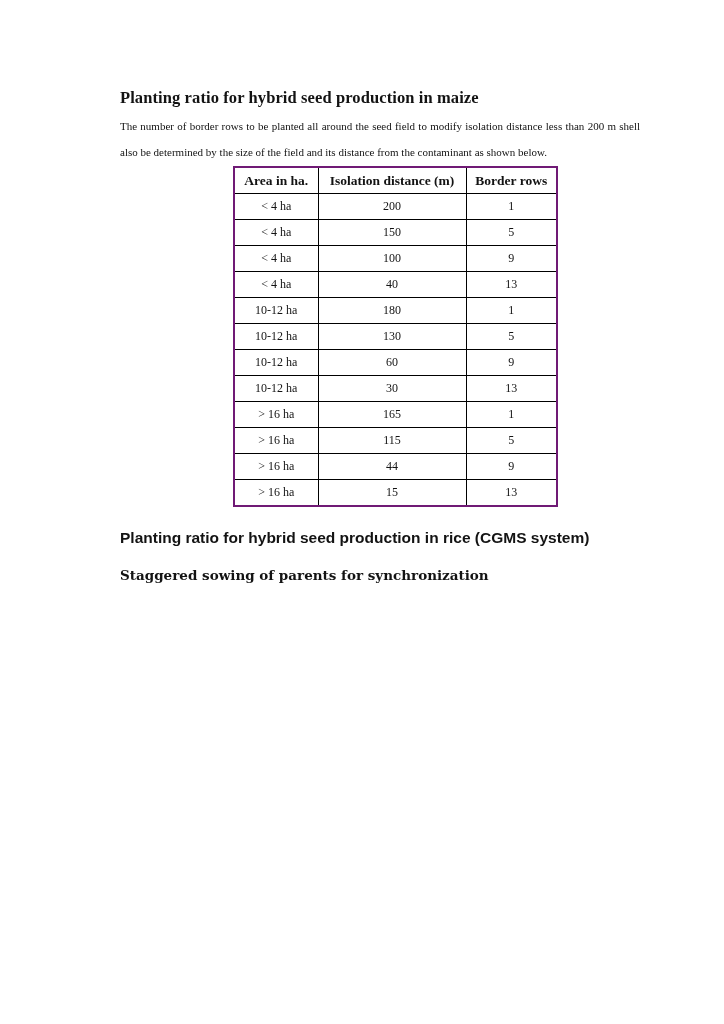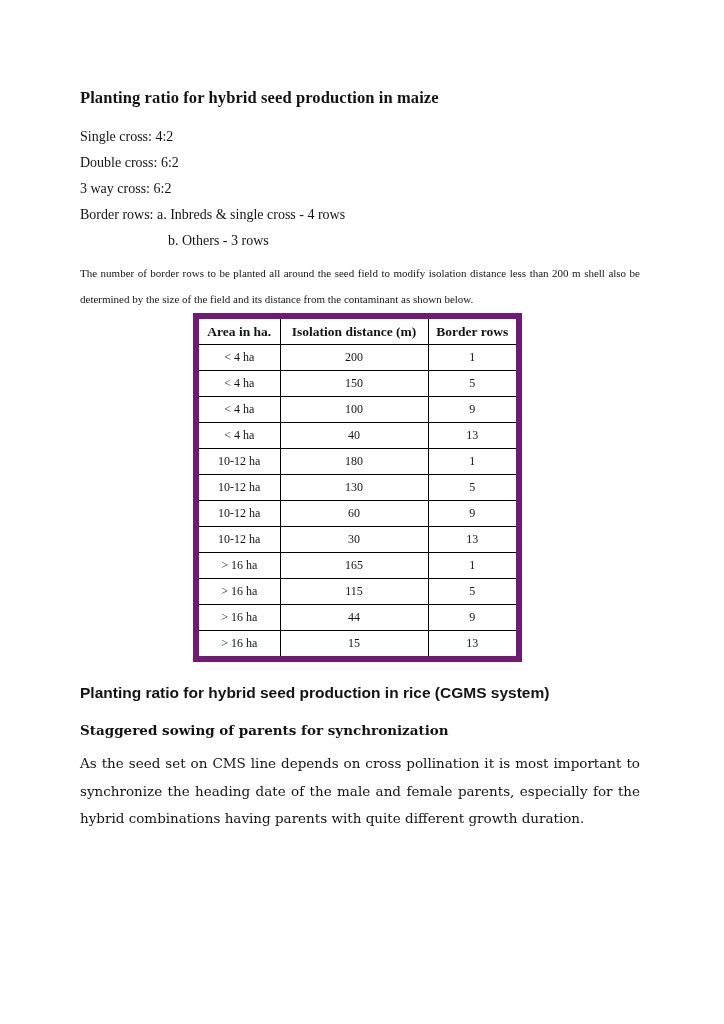"Planting ratio for hybrid seed" .page { padding: 88px 84px 0 80px -> 88px 84px 0 120px }
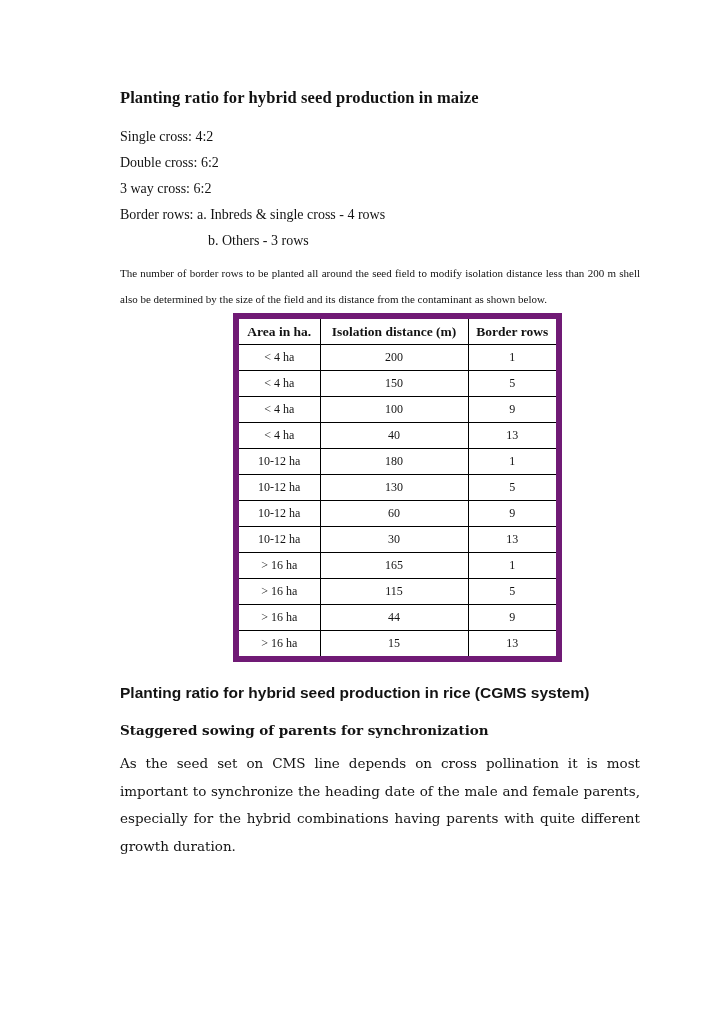"Single cross: 4:2" div.ratio-lines { html: <div> <div>Single cross: 4:2</div> <div>Double cross: 6:2</div> <div>3 way cross: 6:2</div> <div>Border rows: a. Inbreds &amp; single cross - 4 rows</div> <div>b. Others - 3 rows</div> </div> -> none }
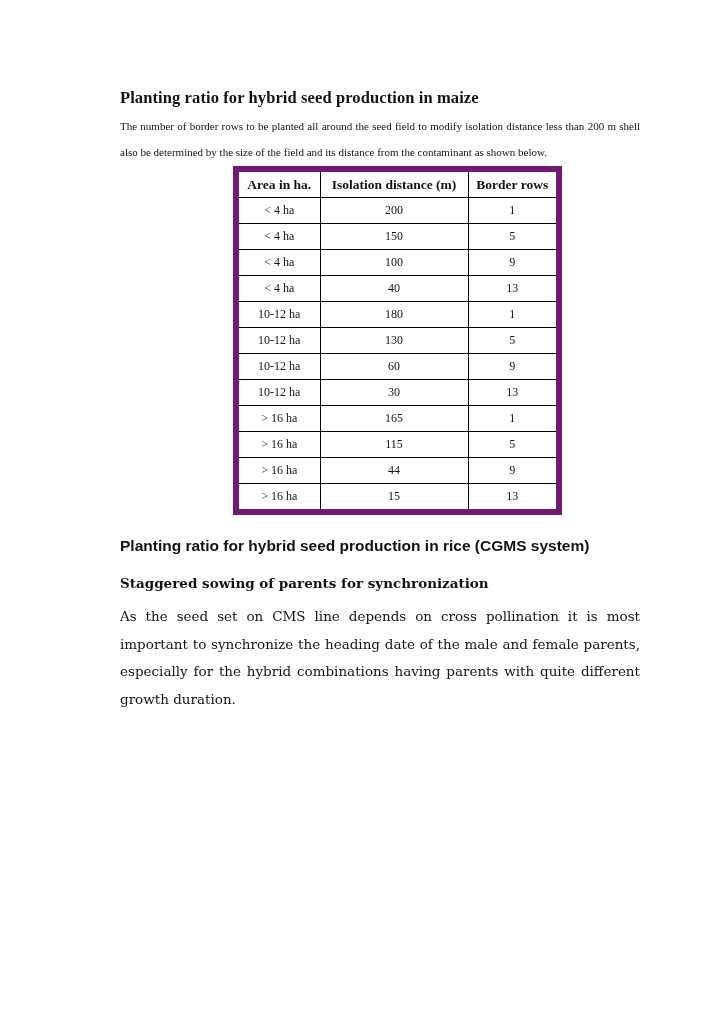"Area in ha." .isolation-table { border: 6px solid #701a75 -> 2px solid #701a75 }
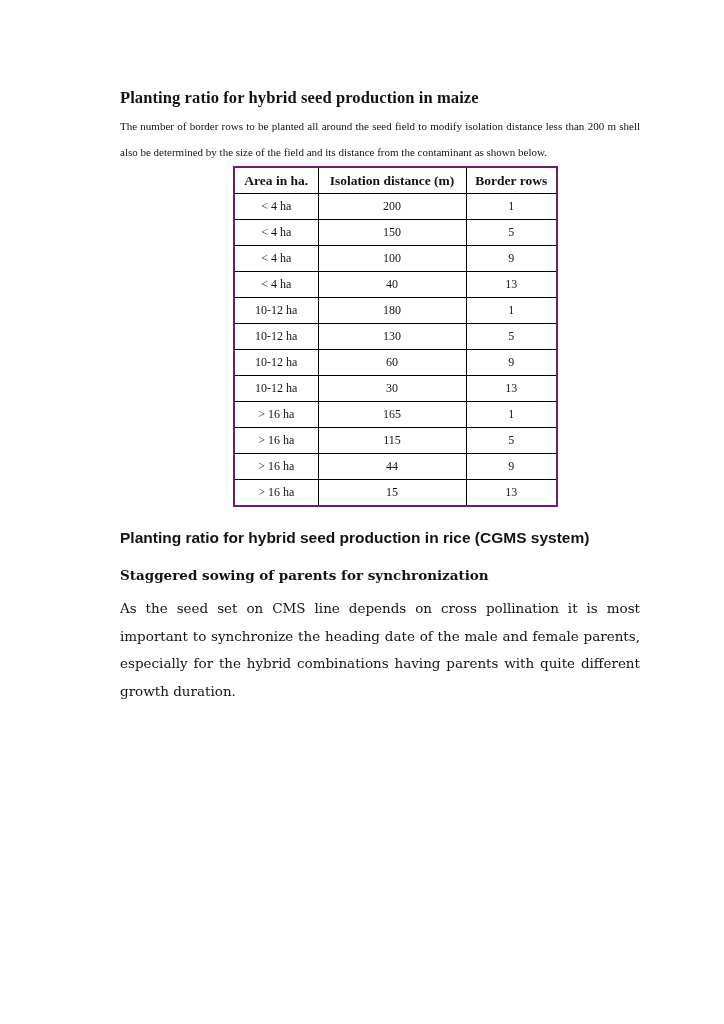"As the seed set on" p.para-rice { html: <p>As the seed set on CMS line depends on cross pollination it is most important to synchronize the heading date of the male and female parents, especially for the hybrid combinations having parents with quite different growth duration.</p> -> none }
